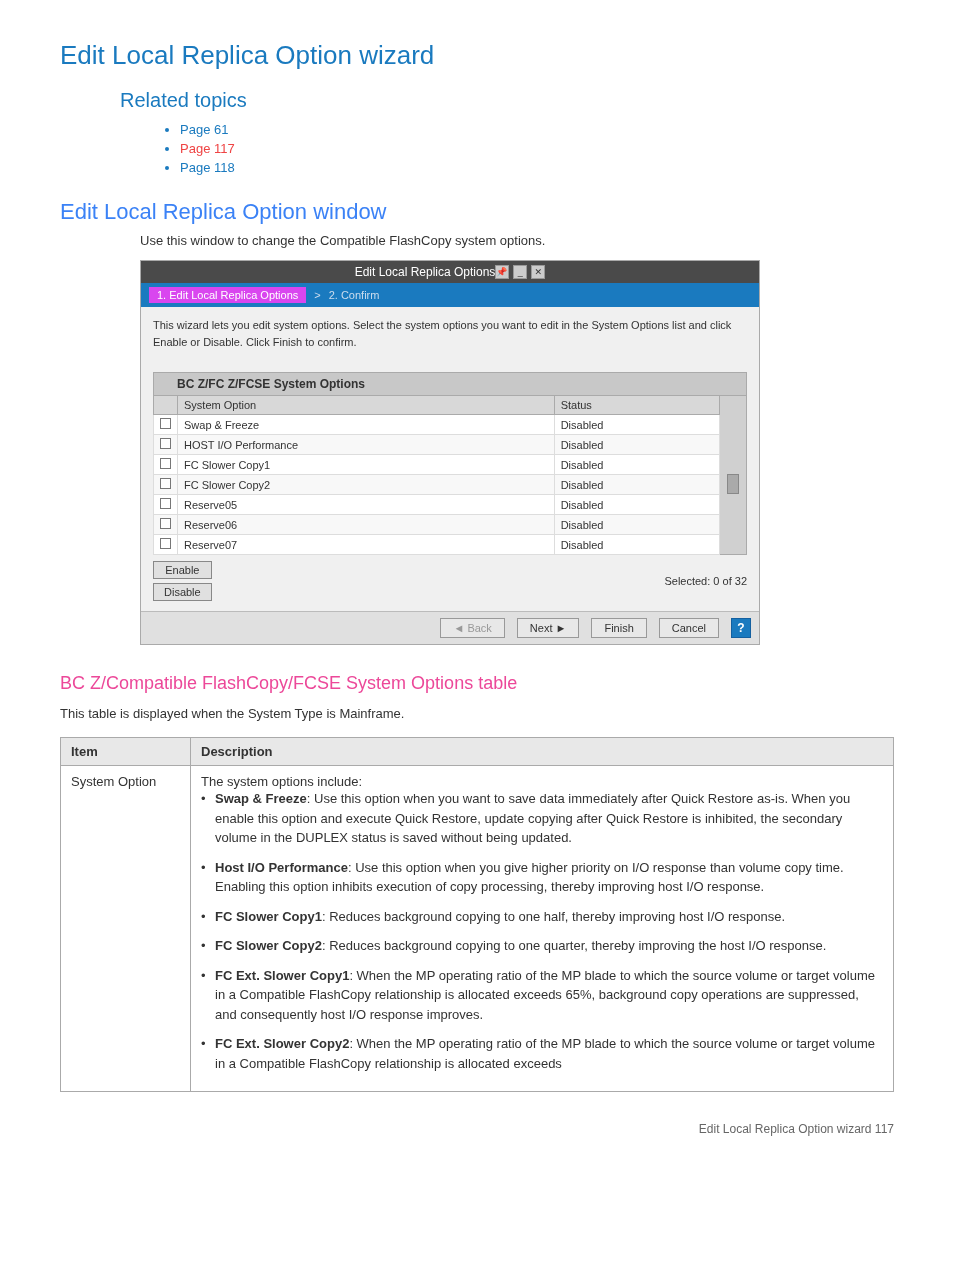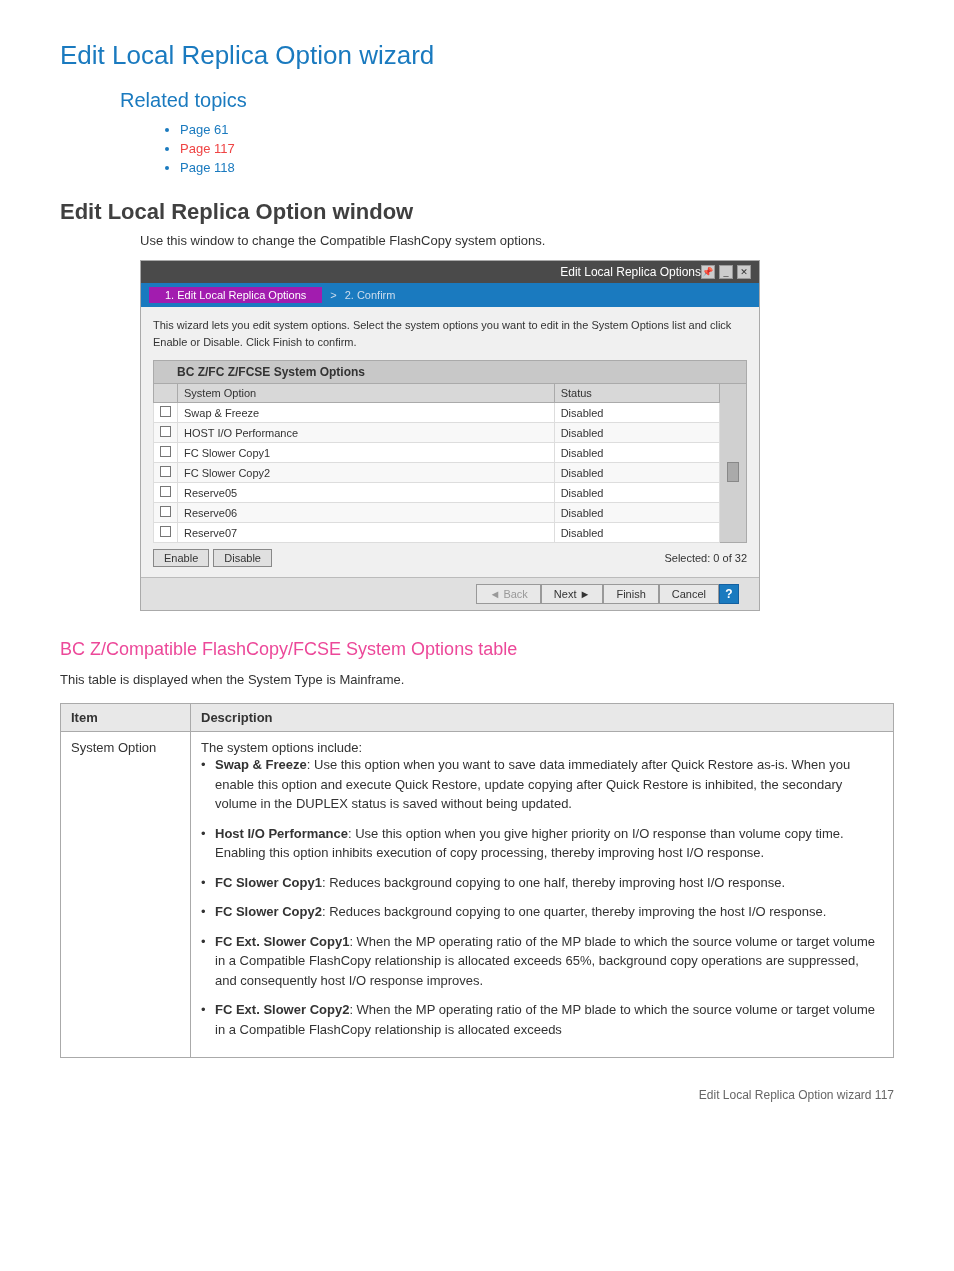"Edit Local Replica Option window" .section-title { color: #404040 -> #3b82f6; font-weight: bold -> normal }
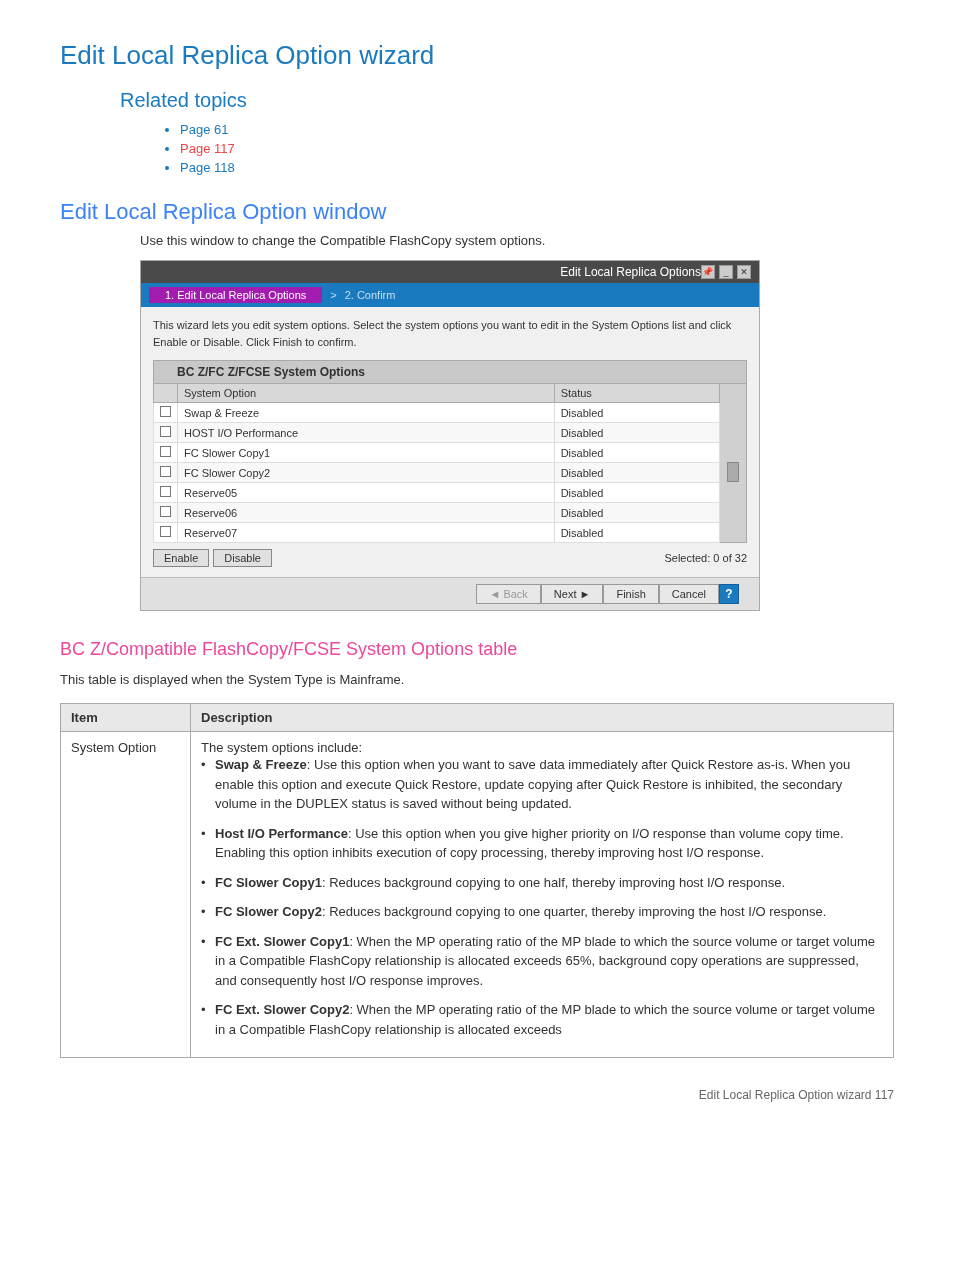"Edit Local Replica Options" .window-titlebar { justify-content: flex-end -> center }
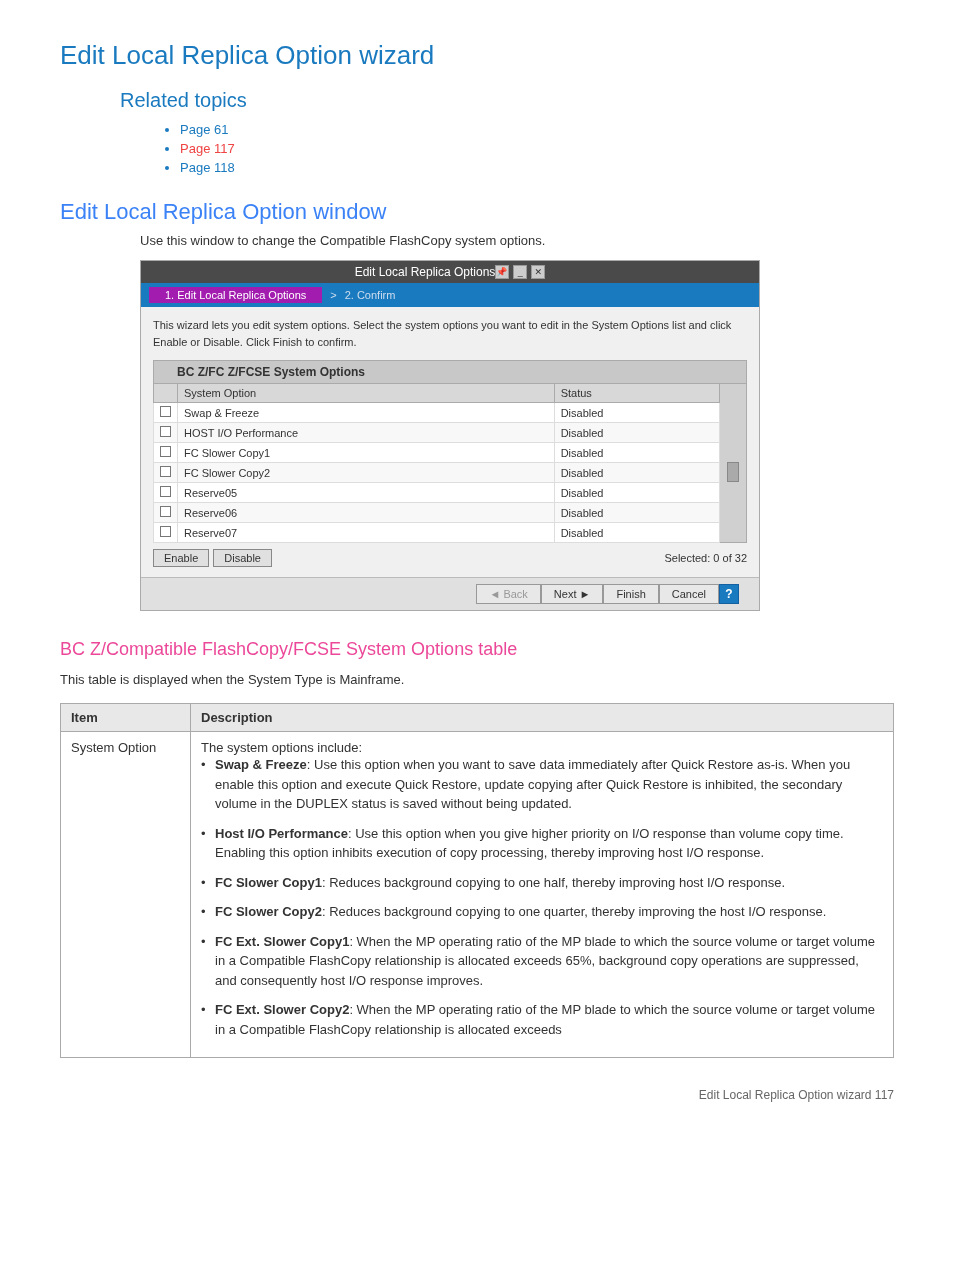"1. Edit Local Replica Options" .breadcrumb-active { background: #a21caf -> #d946ef; padding: 2px 16px -> 2px 8px }
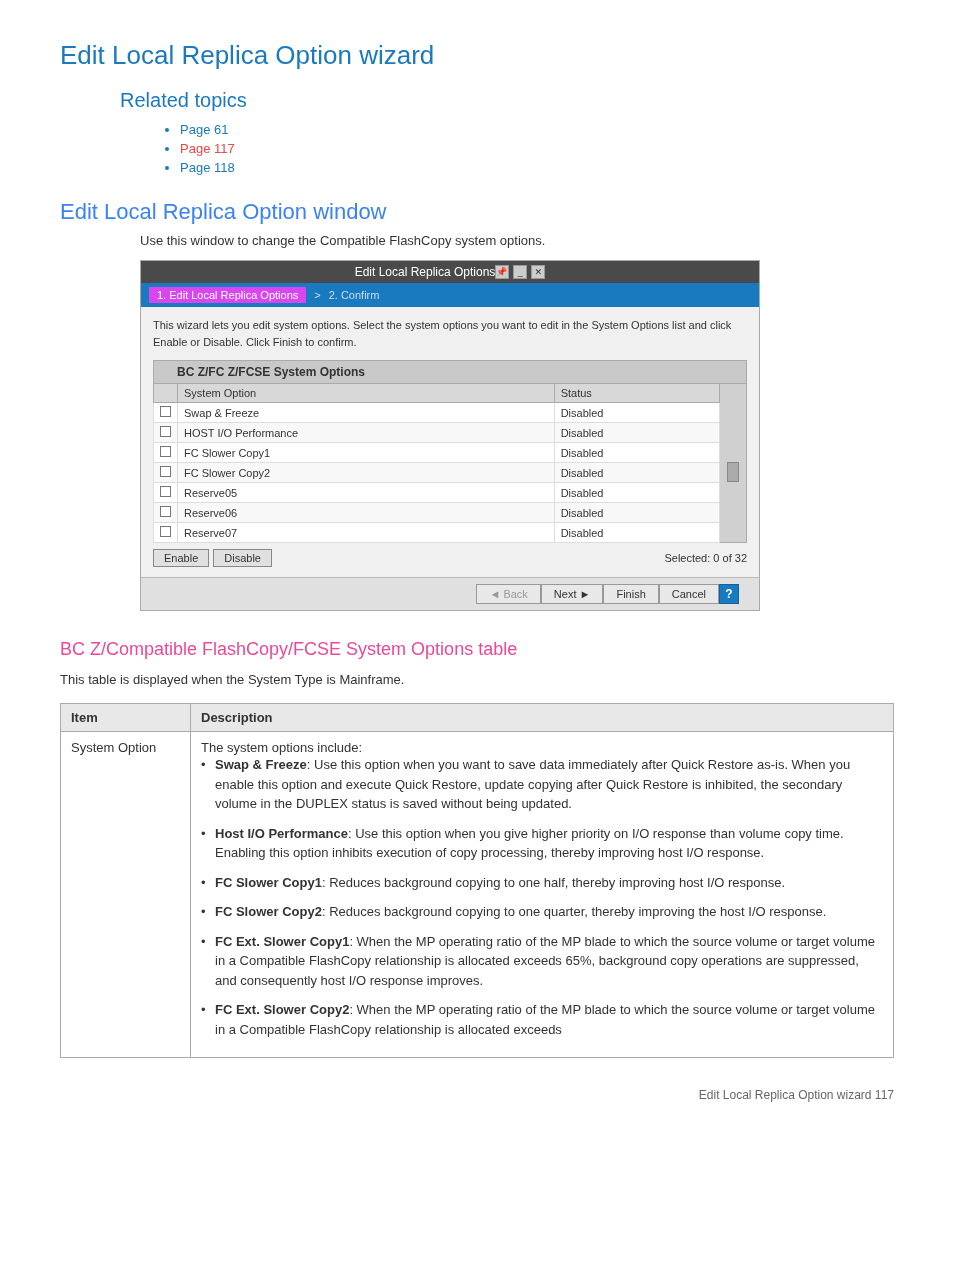"This wizard lets you edit" .wizard-description { margin-bottom: 10px -> 22px }
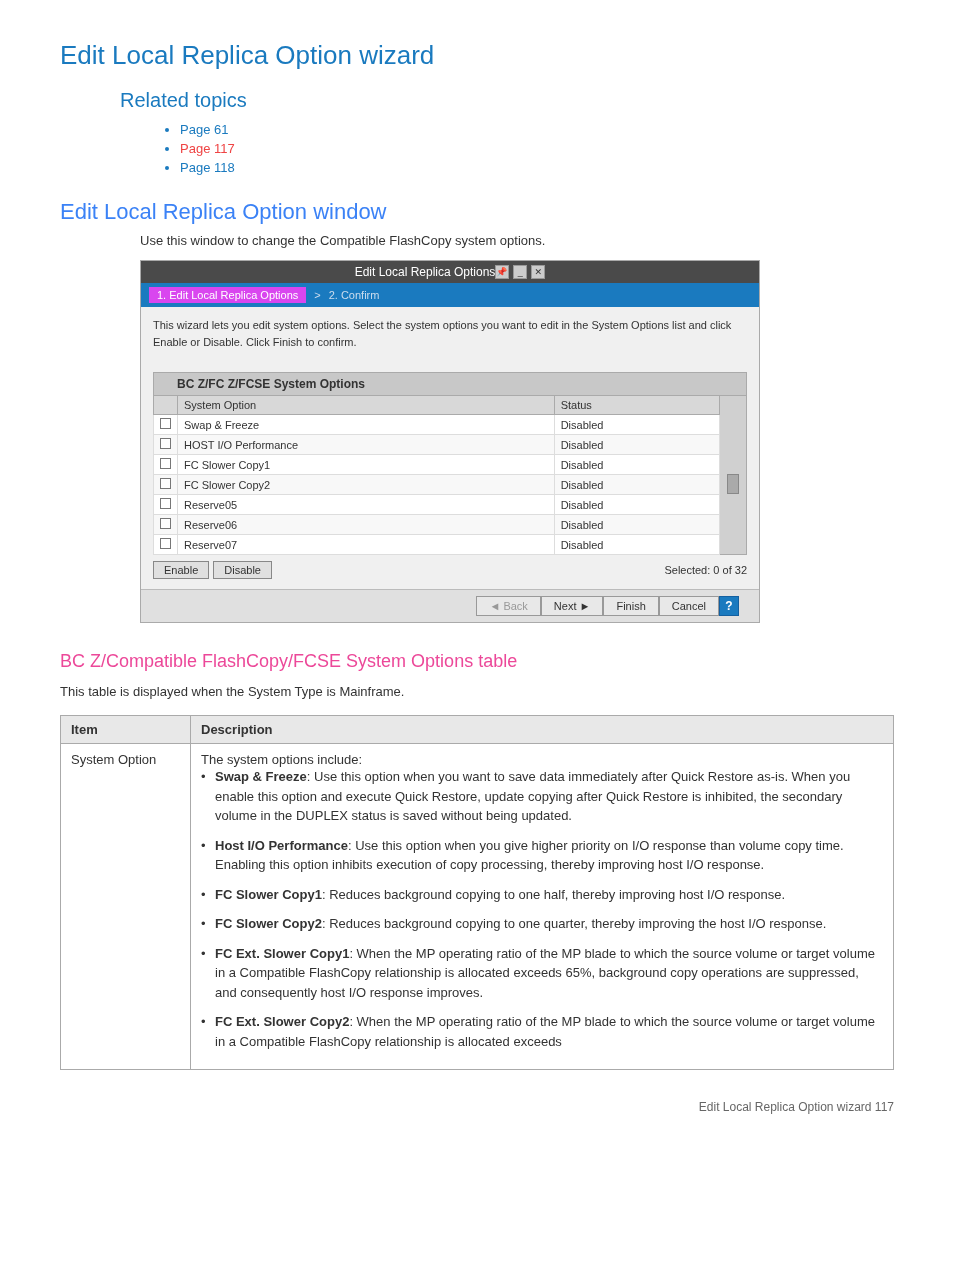"Enable" div { flex-direction: none -> column }
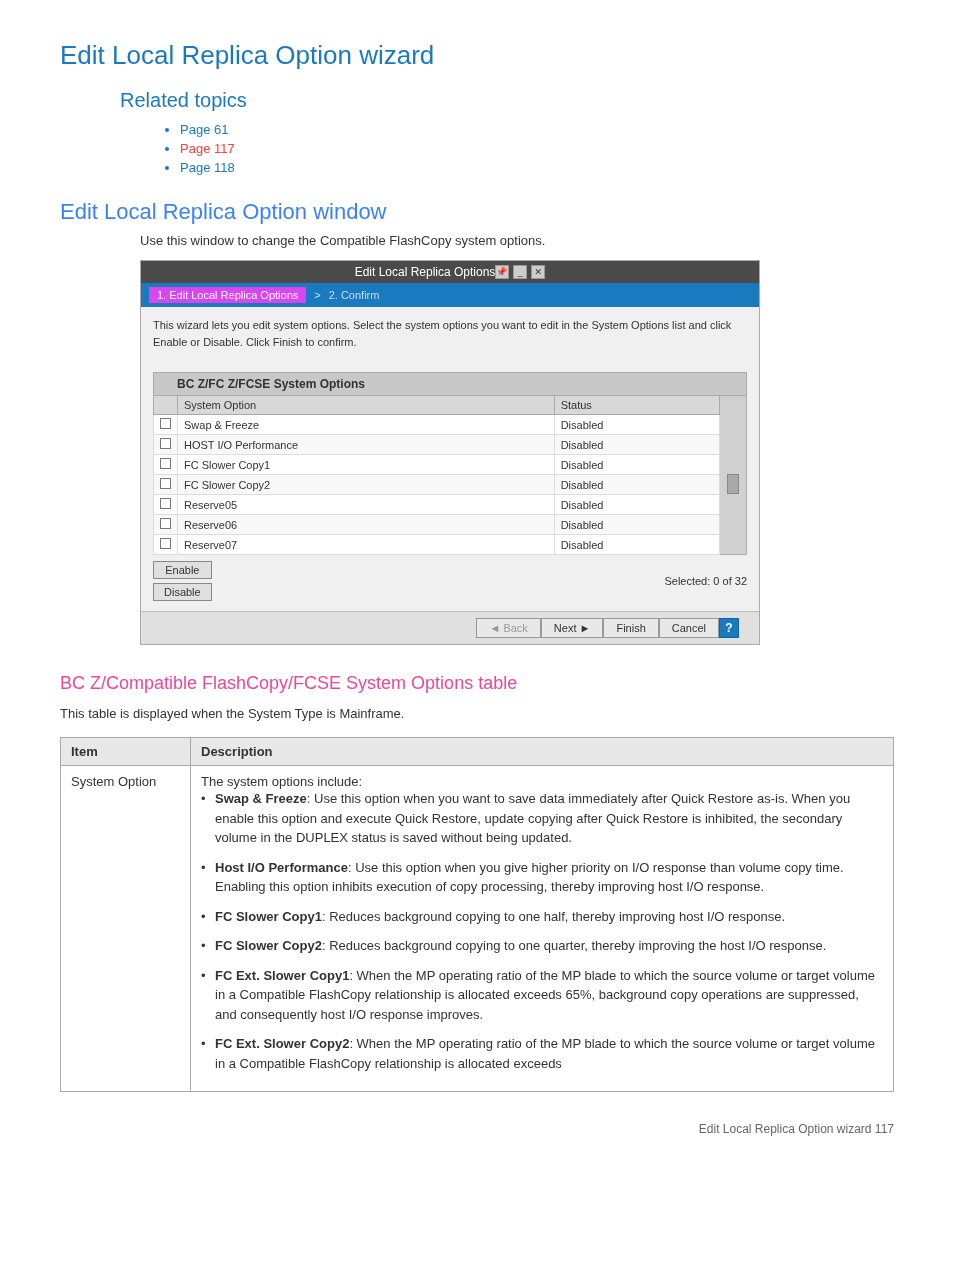"◄ Back" .window-footer { gap: 0 -> 12px; padding: 6px 20px -> 6px 8px }
